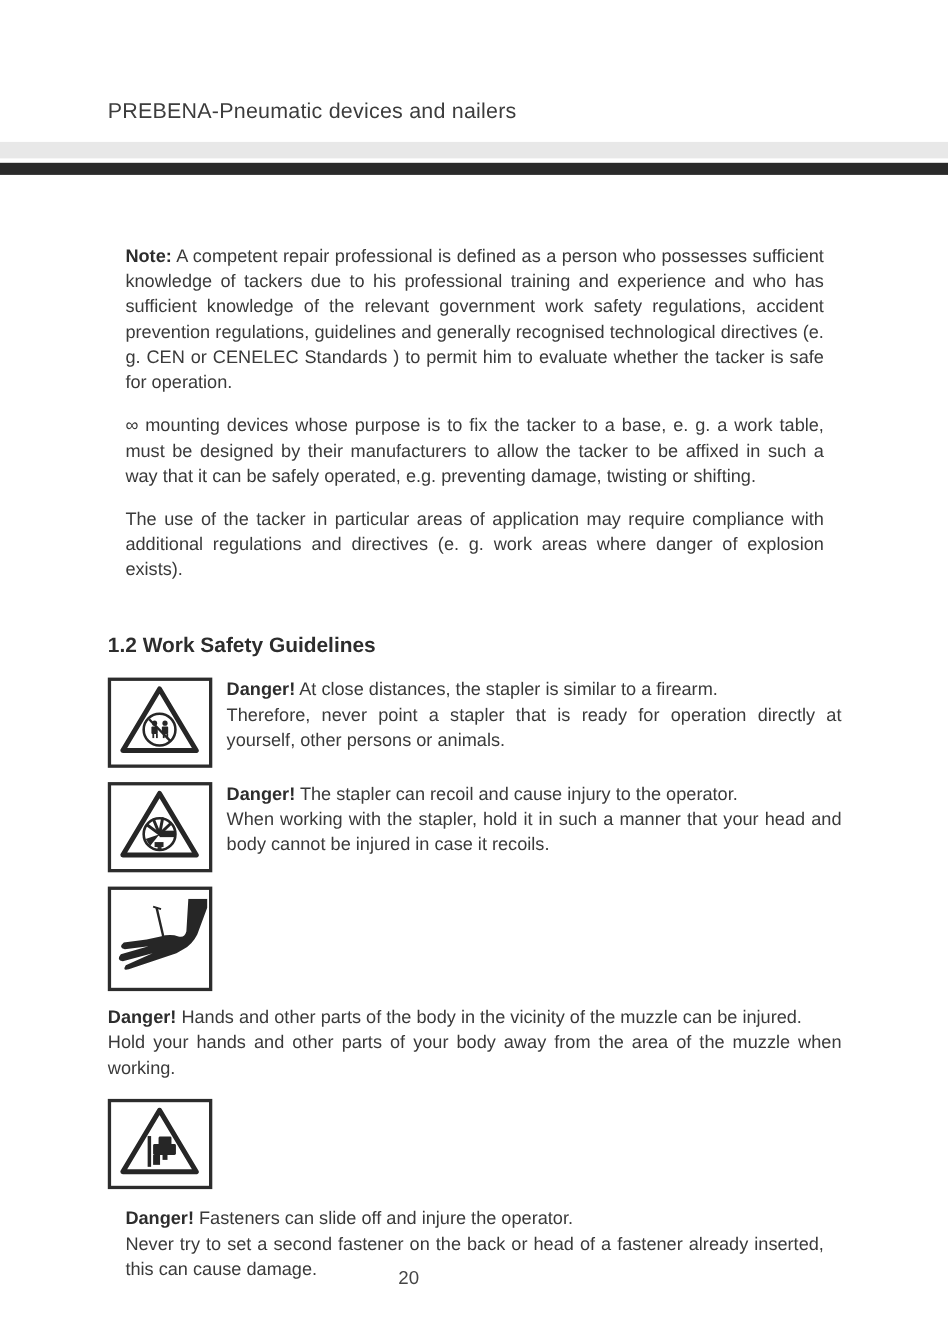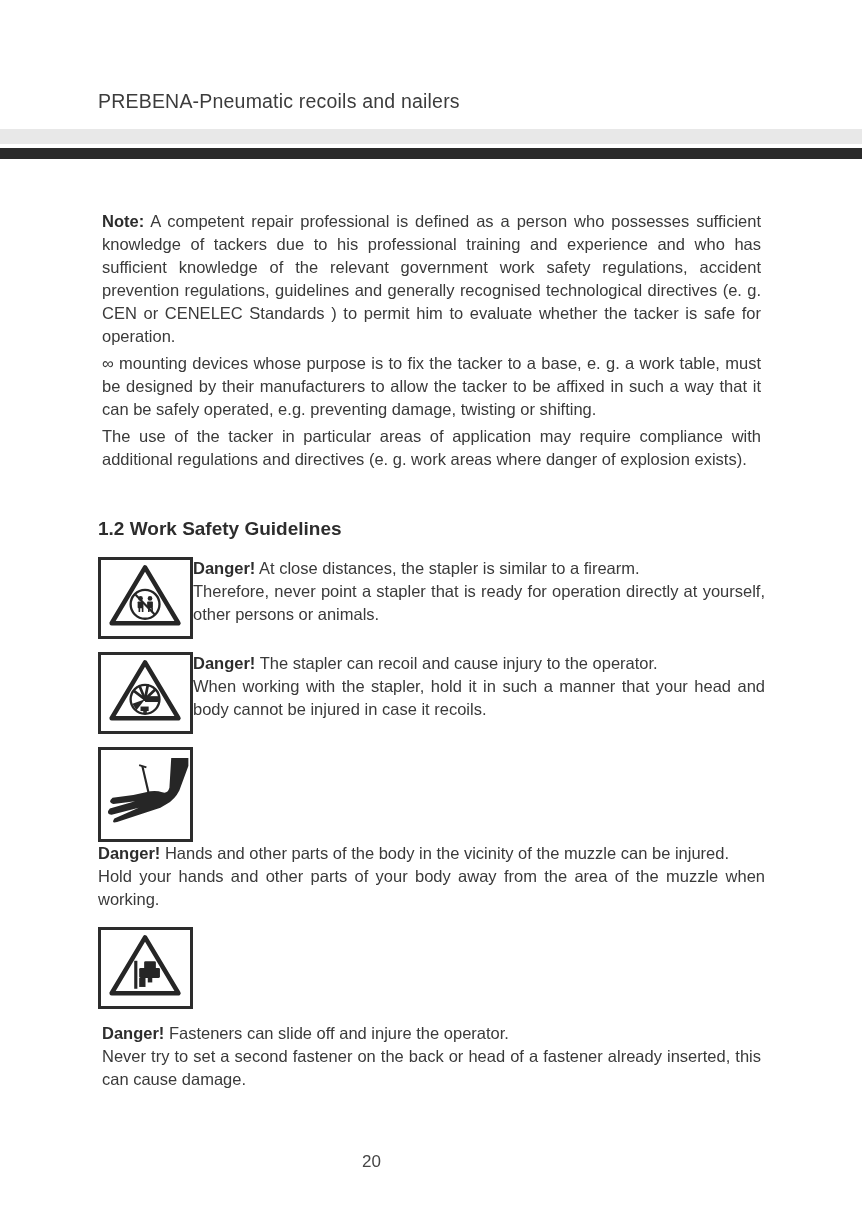"PREBENA-Pneumatic recoils and nailers" div.doc-title { text: recoils -> devices }
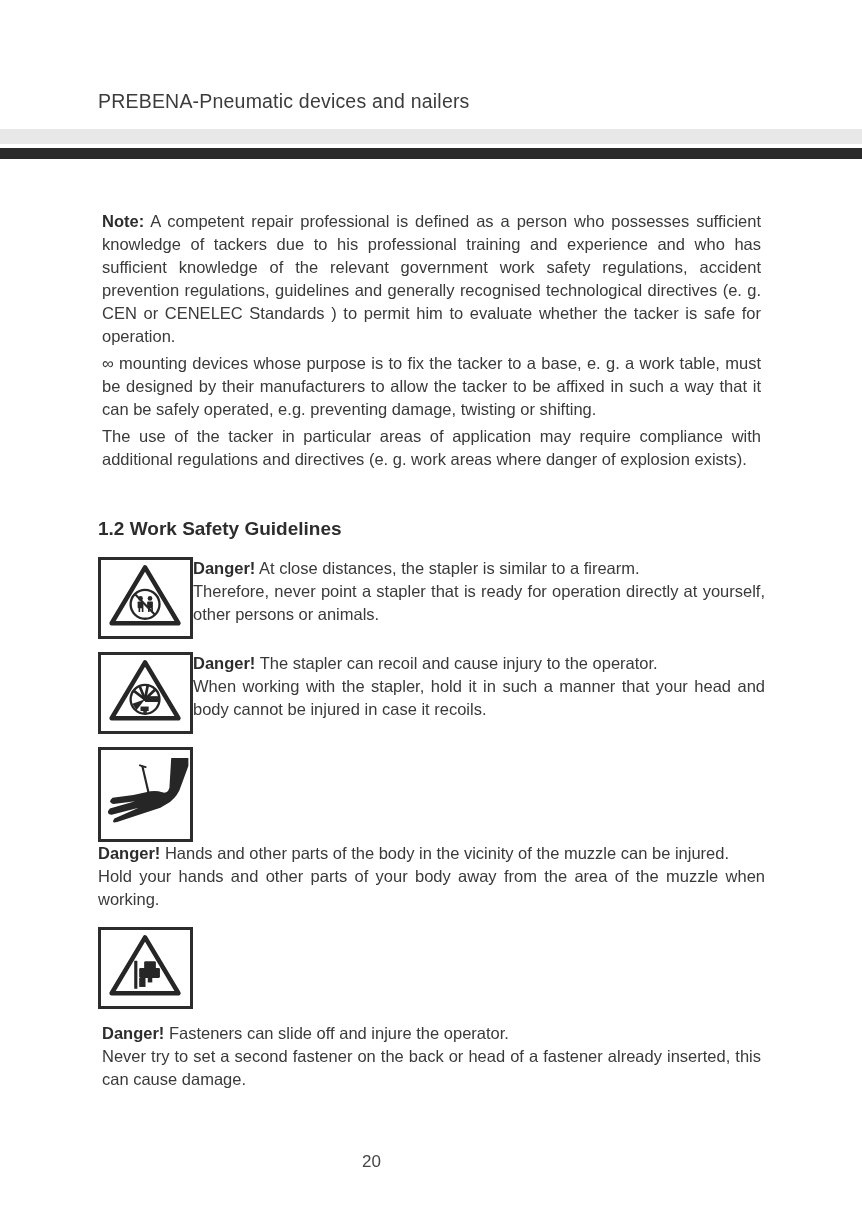"Note: A competent repair professional" .content p { margin: 4px -> 16px }
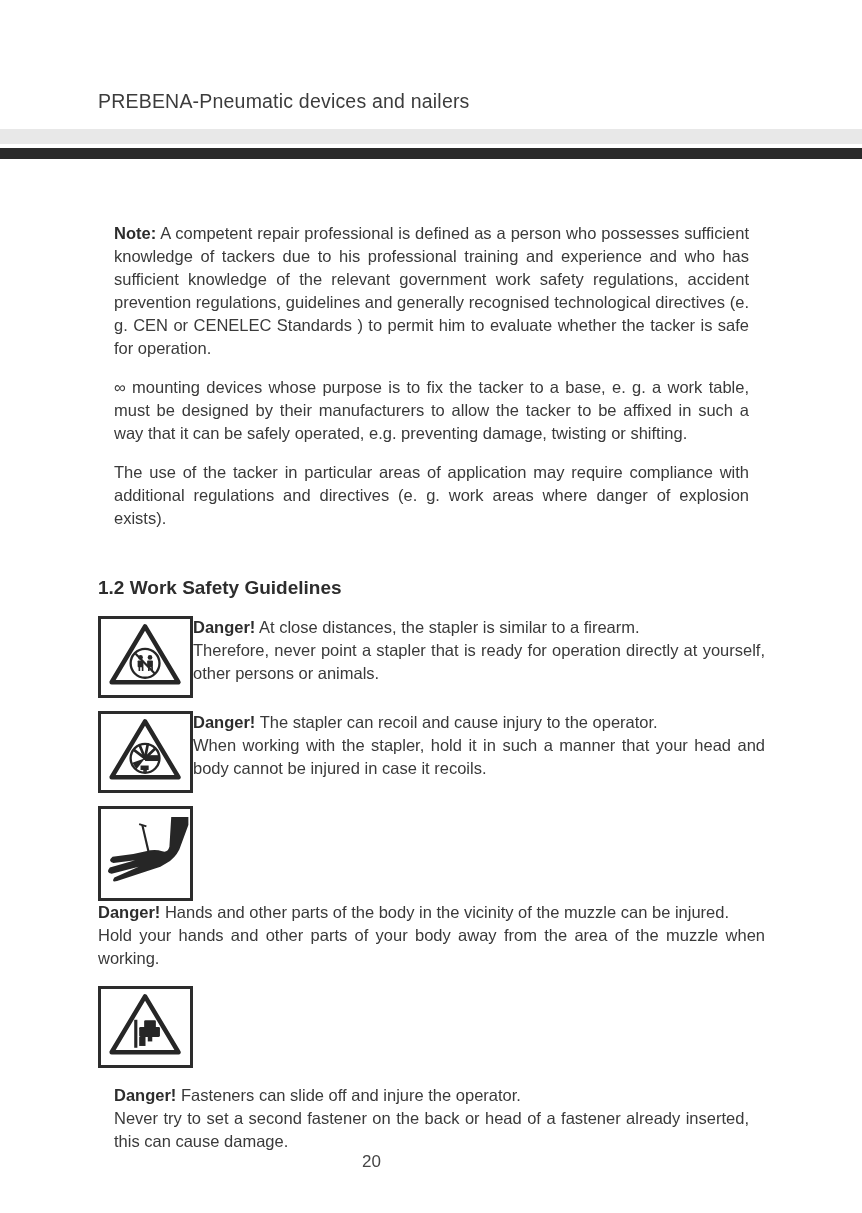"Danger! At close distances, the" .warning { gap: none -> 13px }
